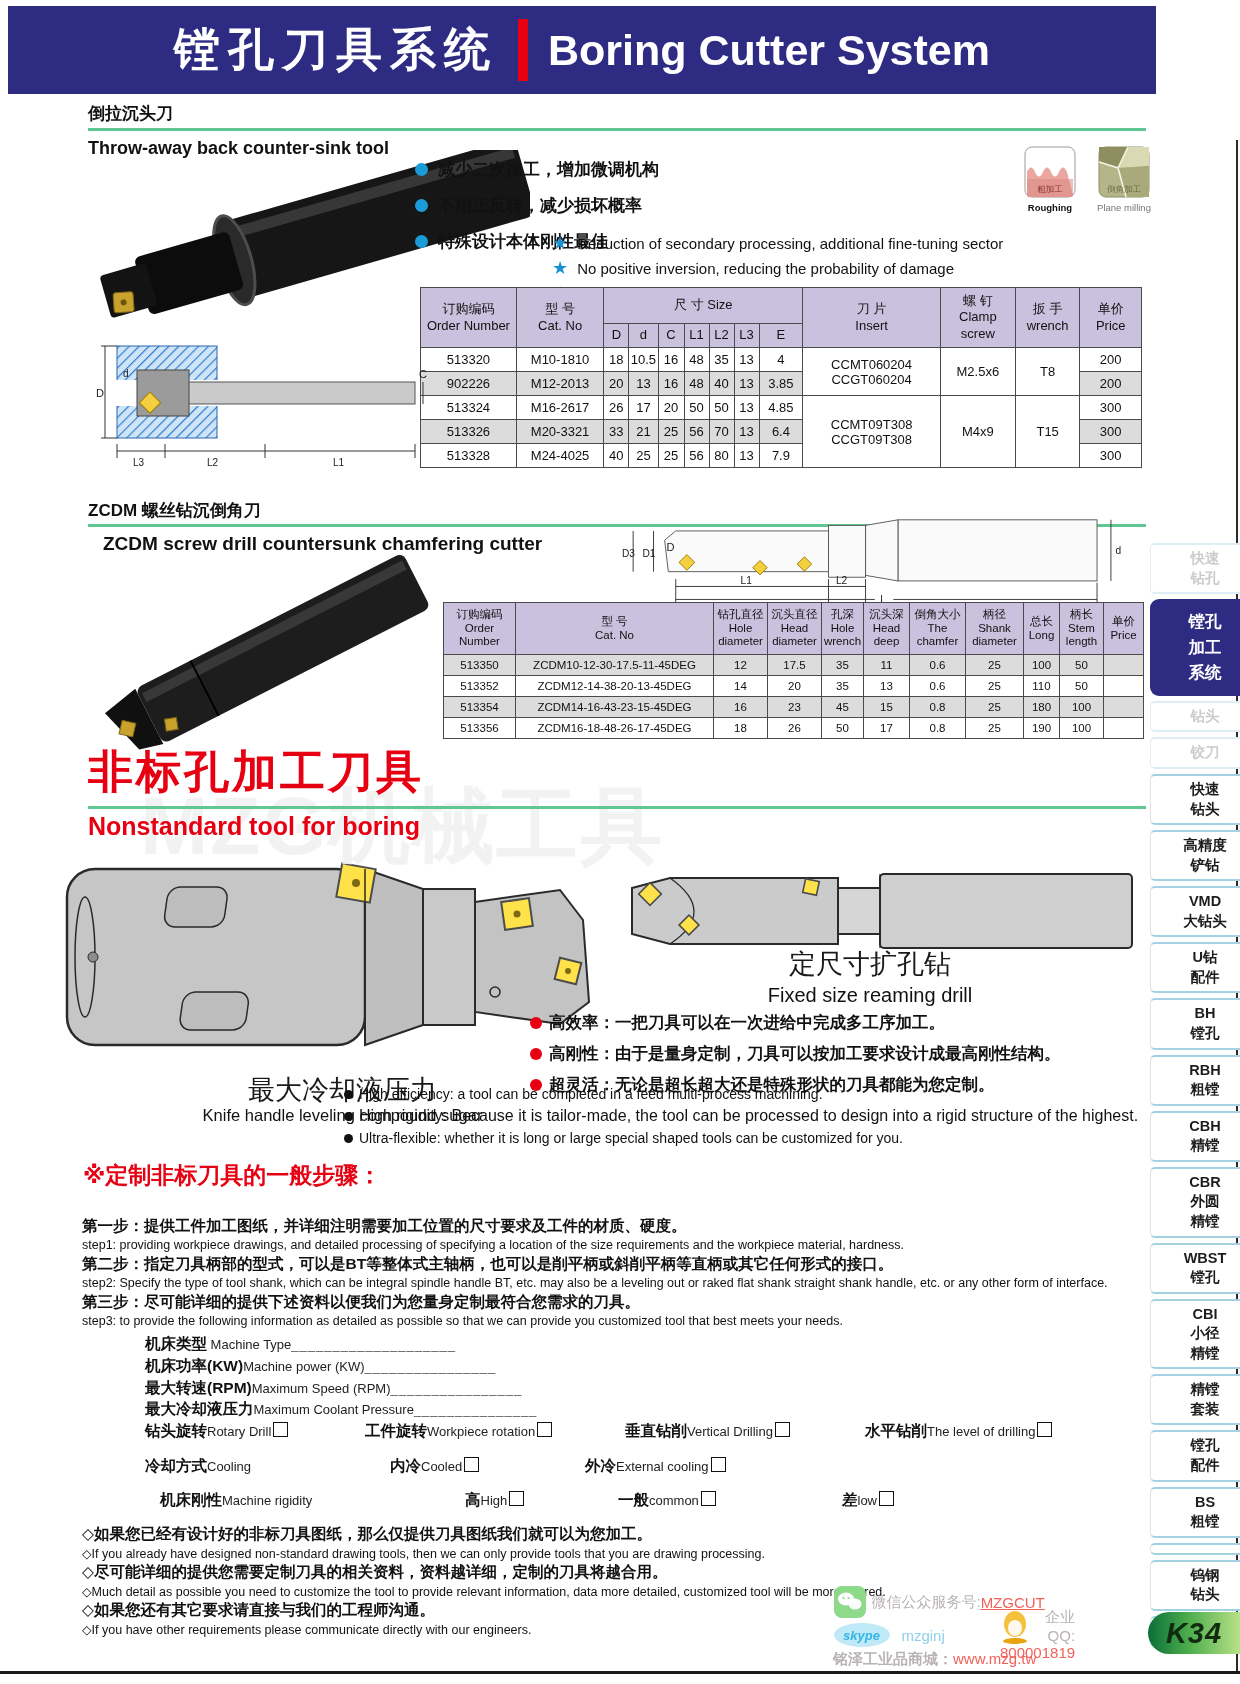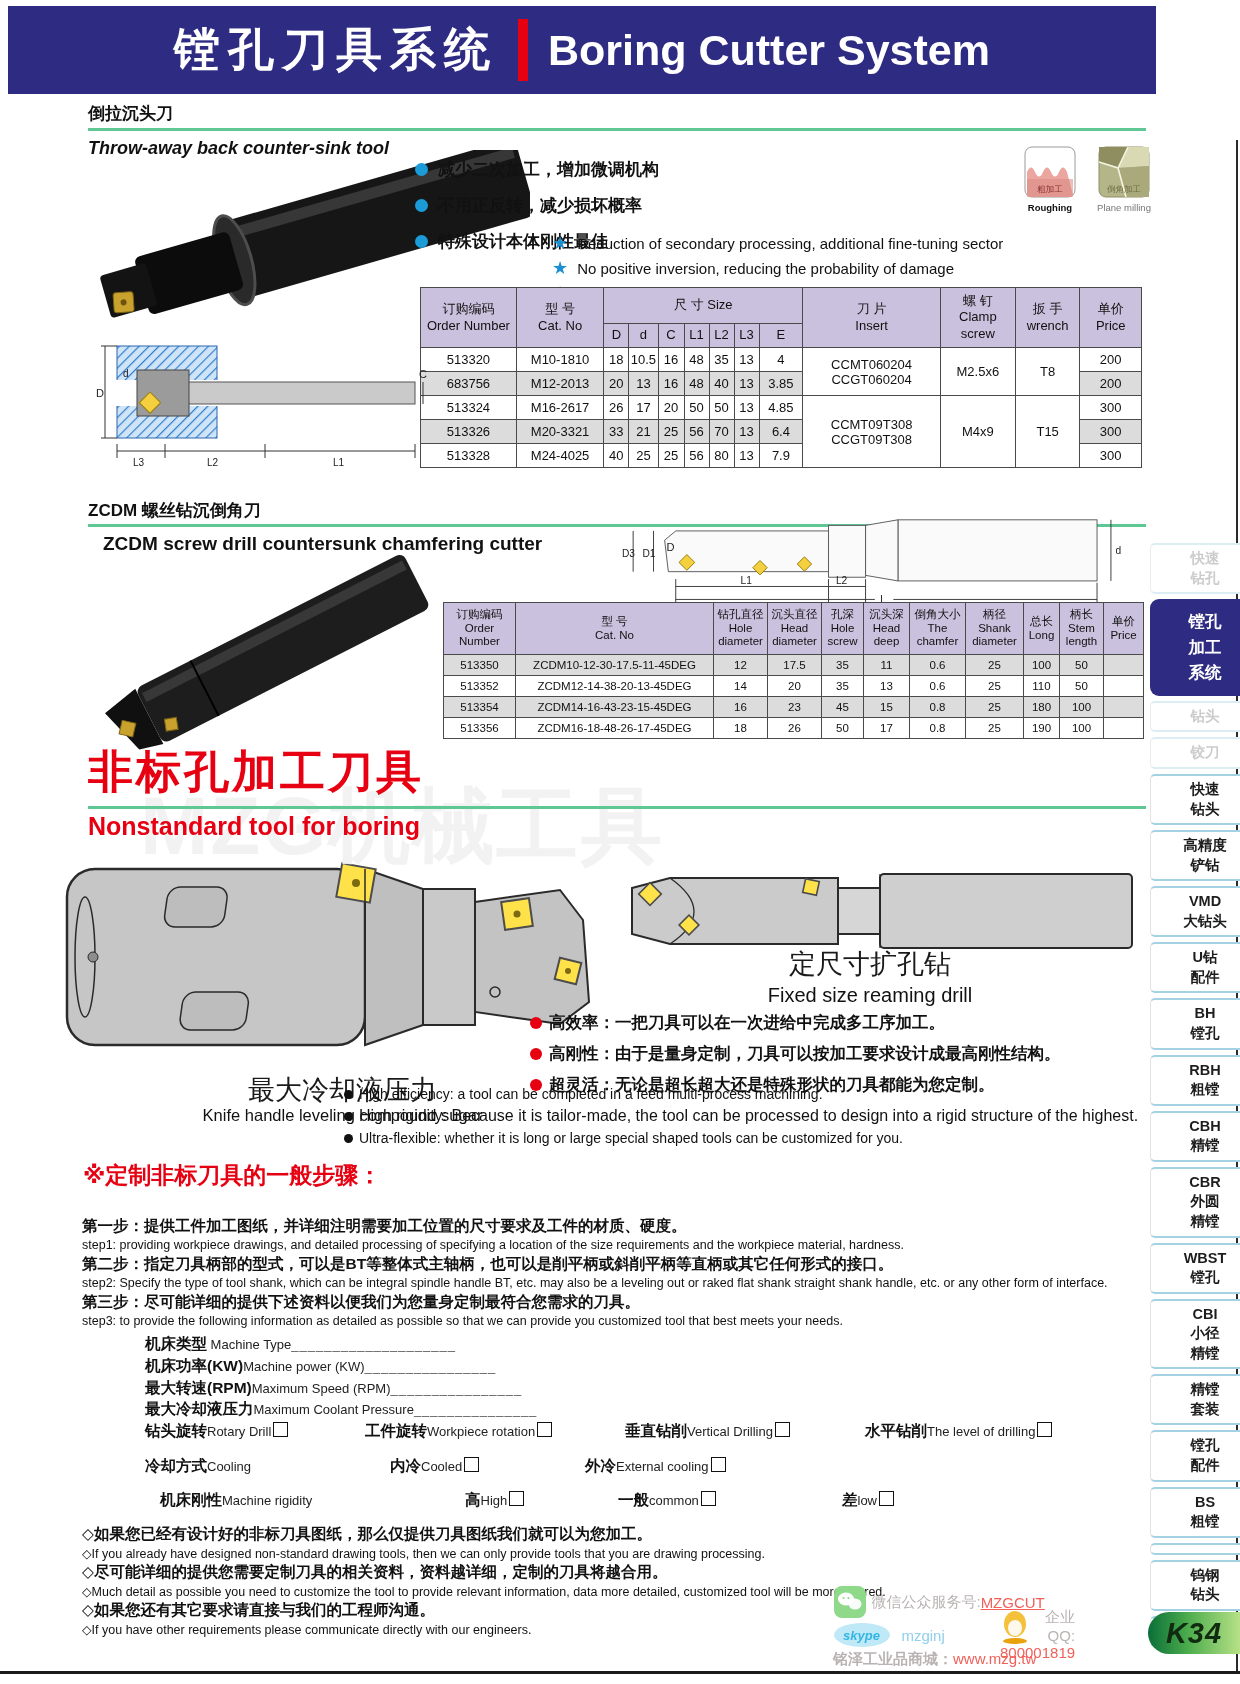"Throw-away back counter-sink tool" div.abs { font-style: italic -> none }
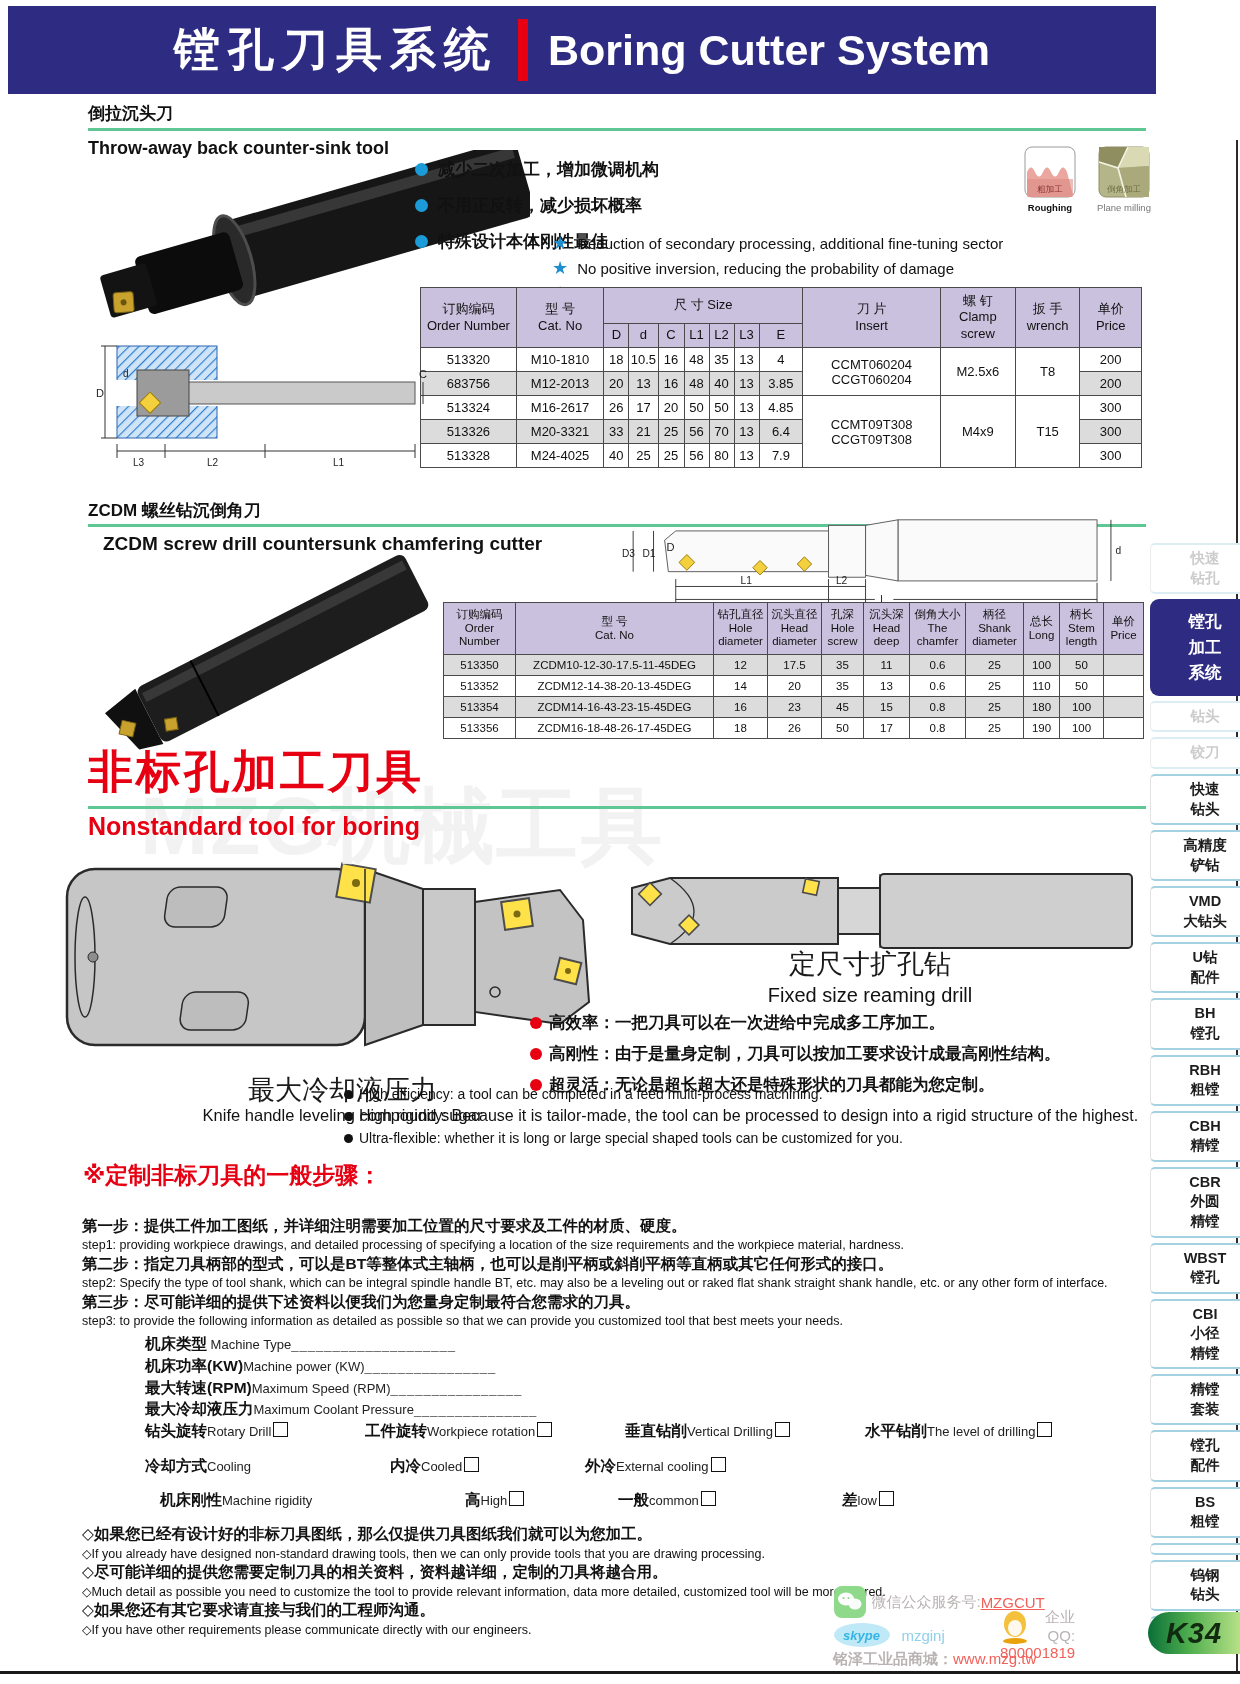"683756" td { text: 683756 -> 902226 }
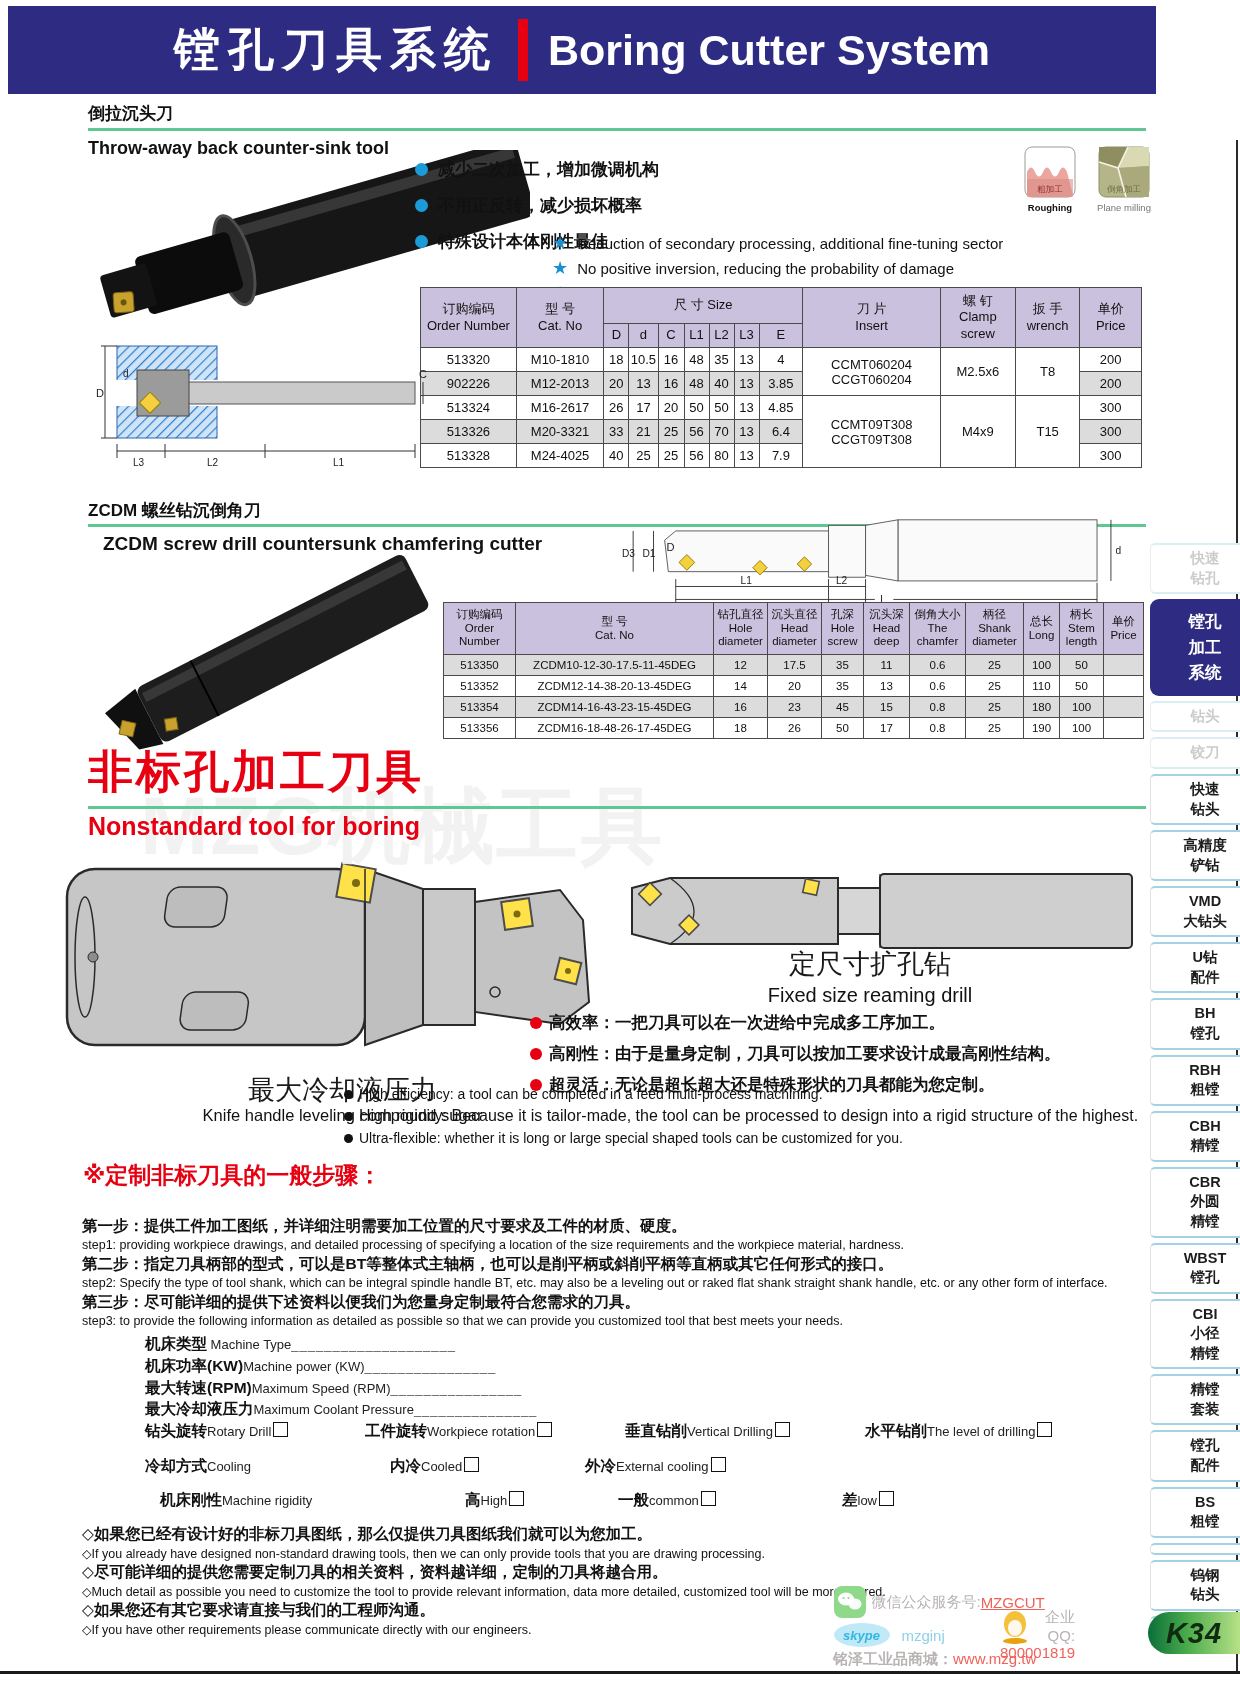"孔深" th.pre { text: screw -> wrench }
